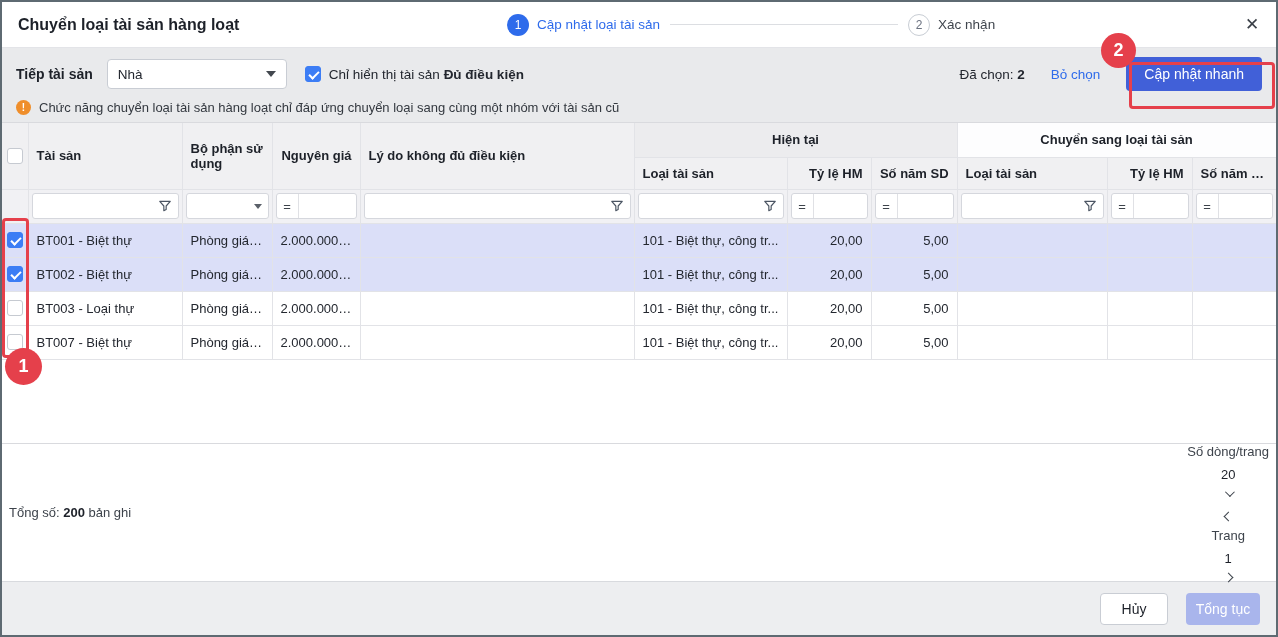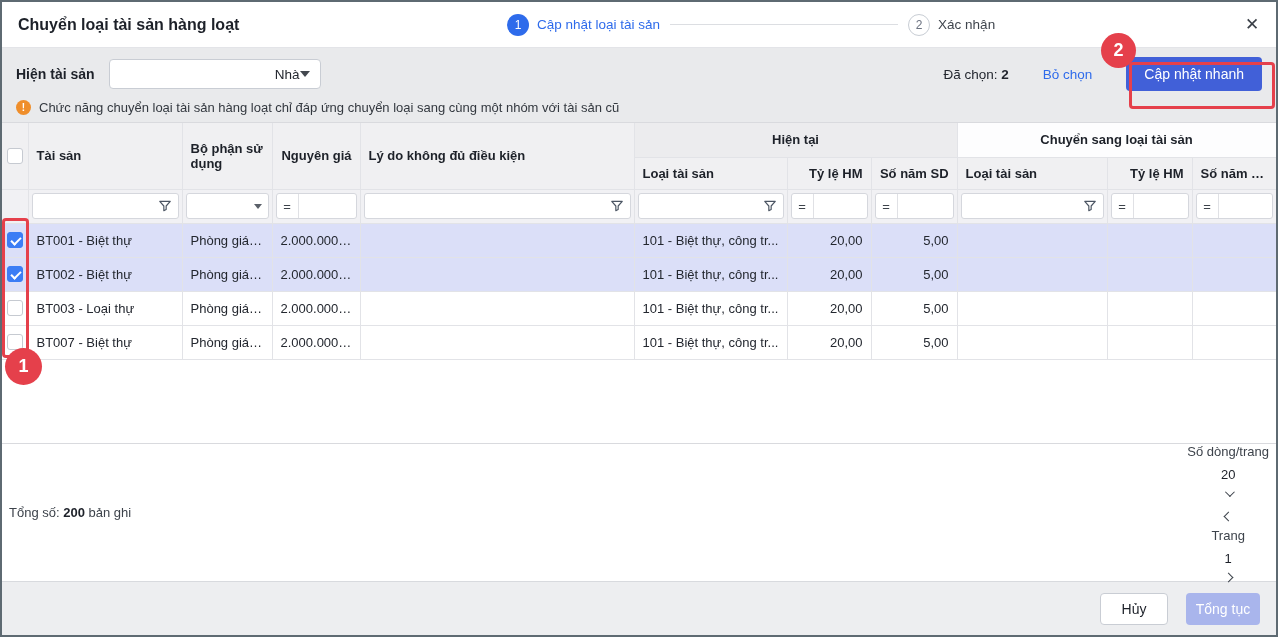"Hiện tài sản" div.group-label { text: Hiện -> Tiếp }
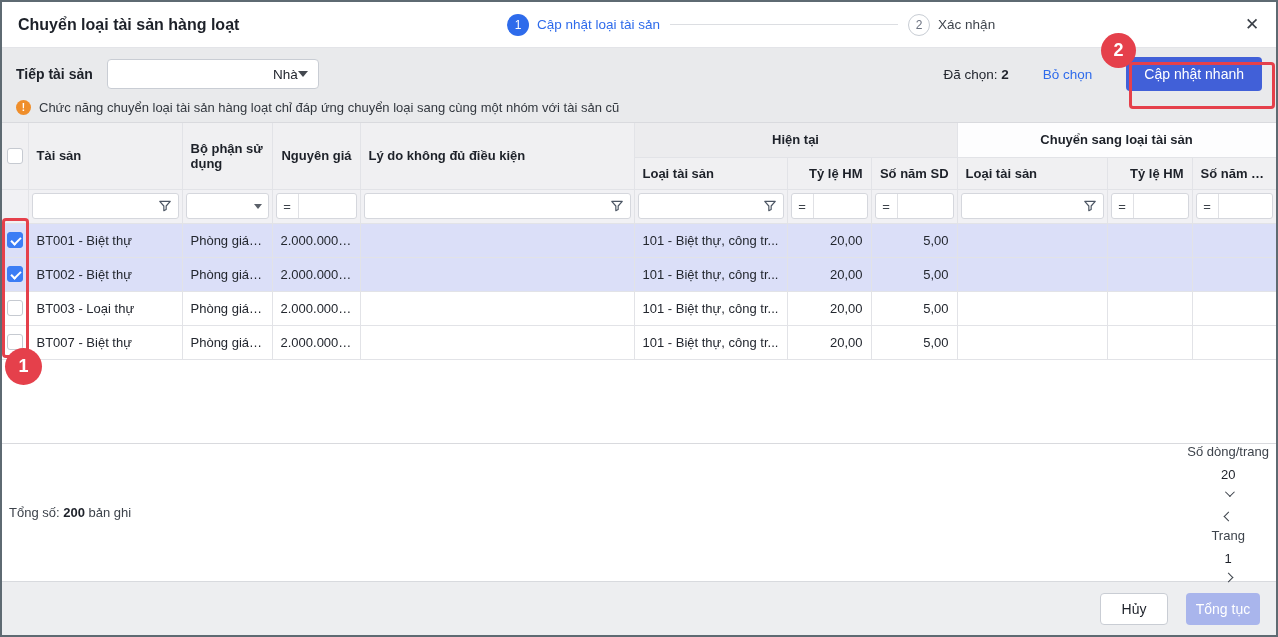"Nhà" .select-box { justify-content: flex-end -> space-between; width: 212px -> 180px }
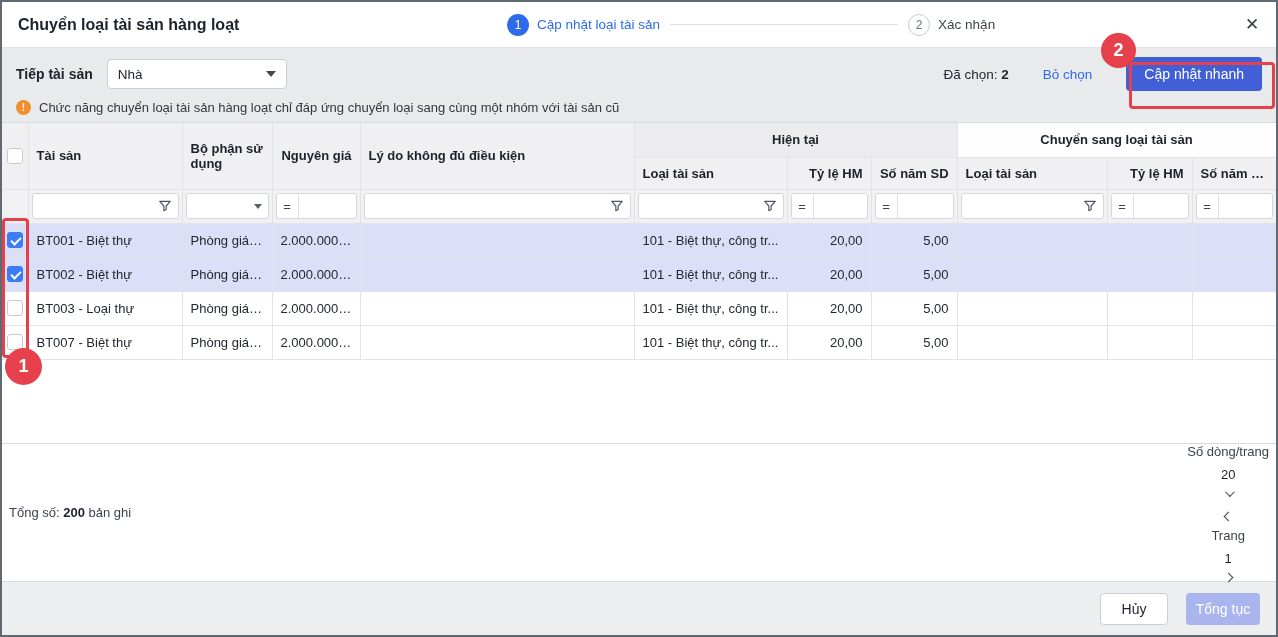"Chỉ hiển thị tài sản" div.chk-wrap { html: none -> <div> <div></div> <div> <span>Chỉ hiển thị tài sản</span> <b>Đủ điều kiện</b> </div> </div> }
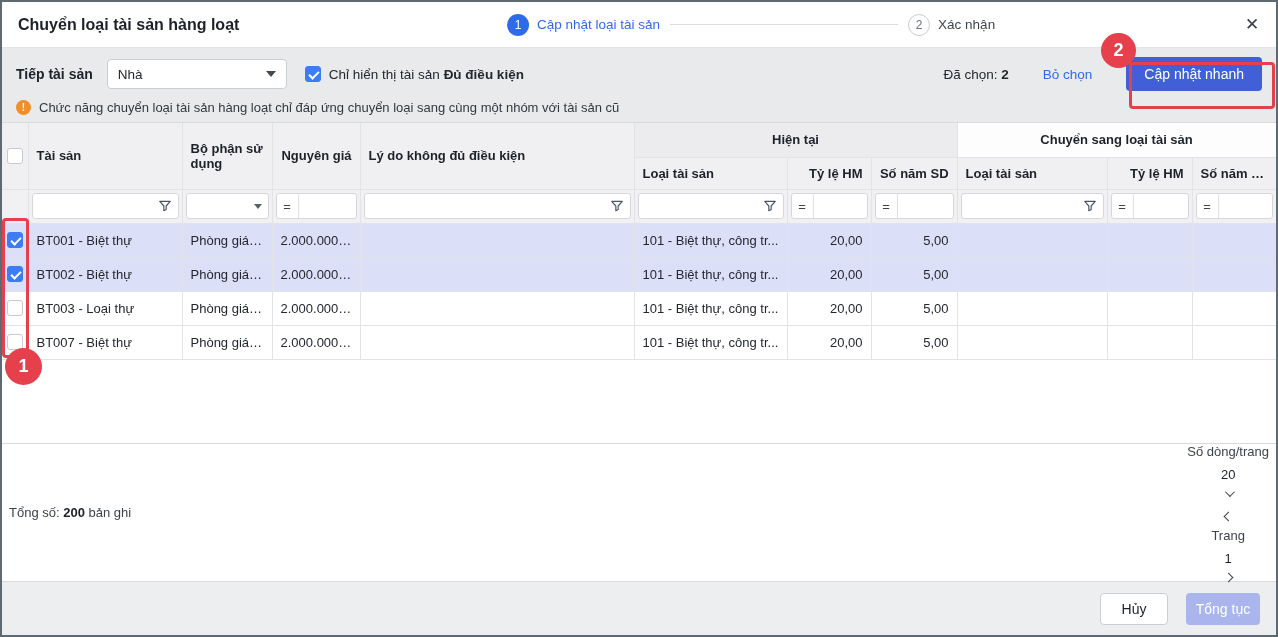"Đã chọn: 2" .toolbar-right { gap: 34px -> 26px }
